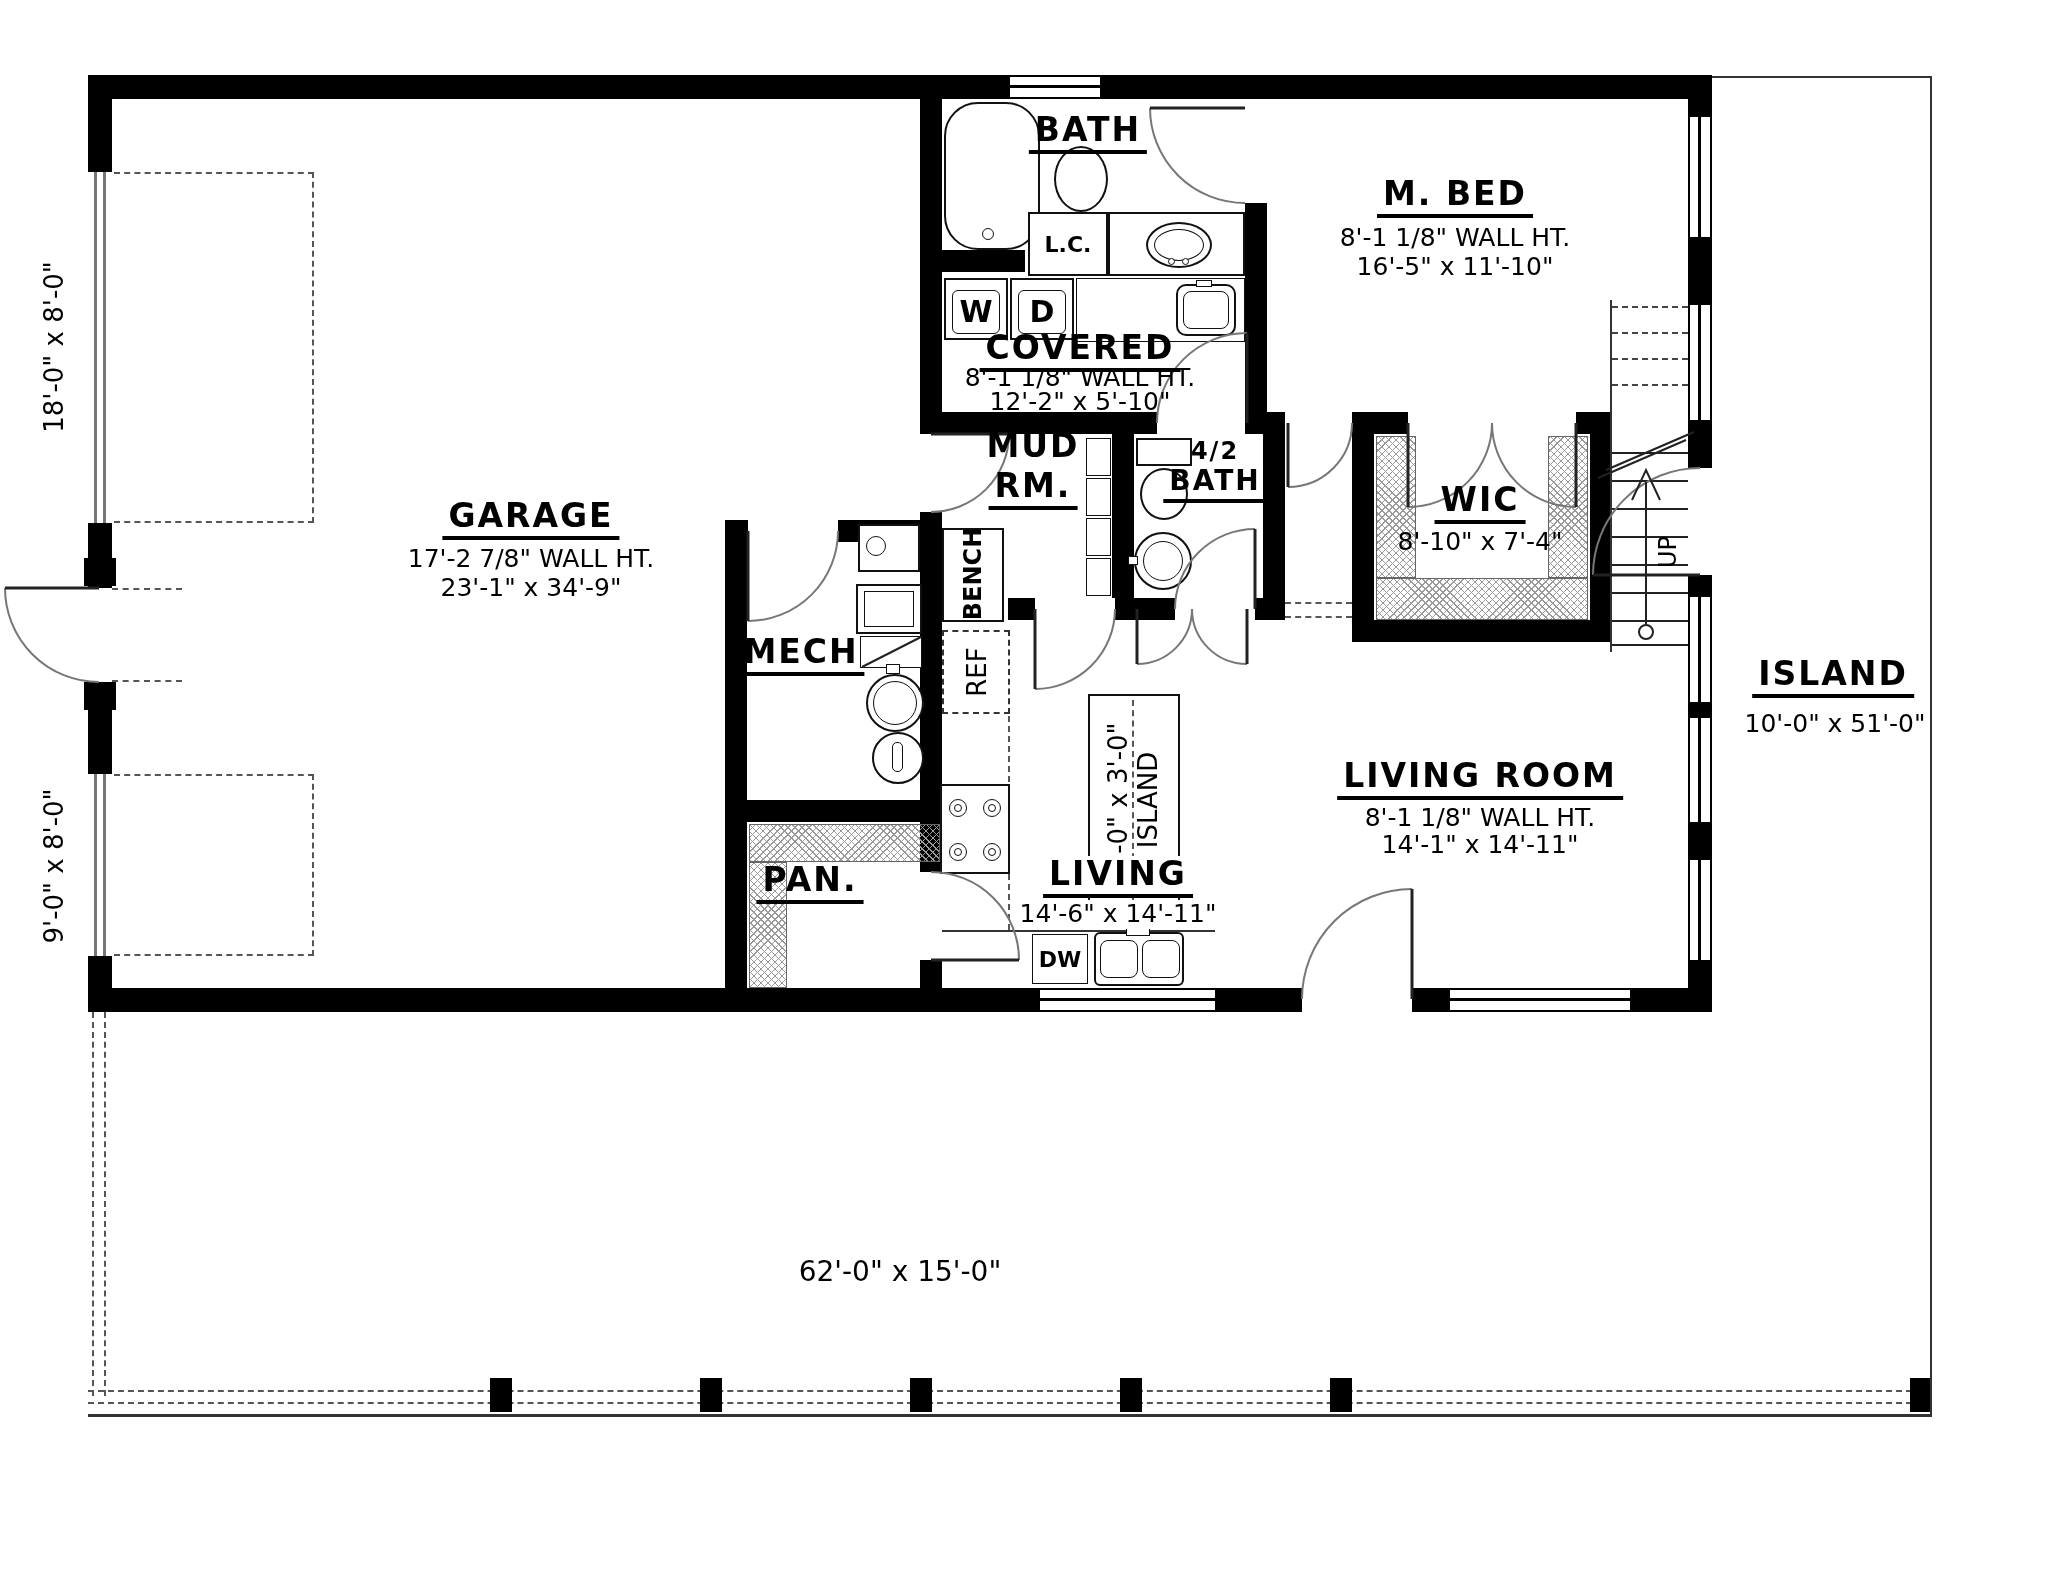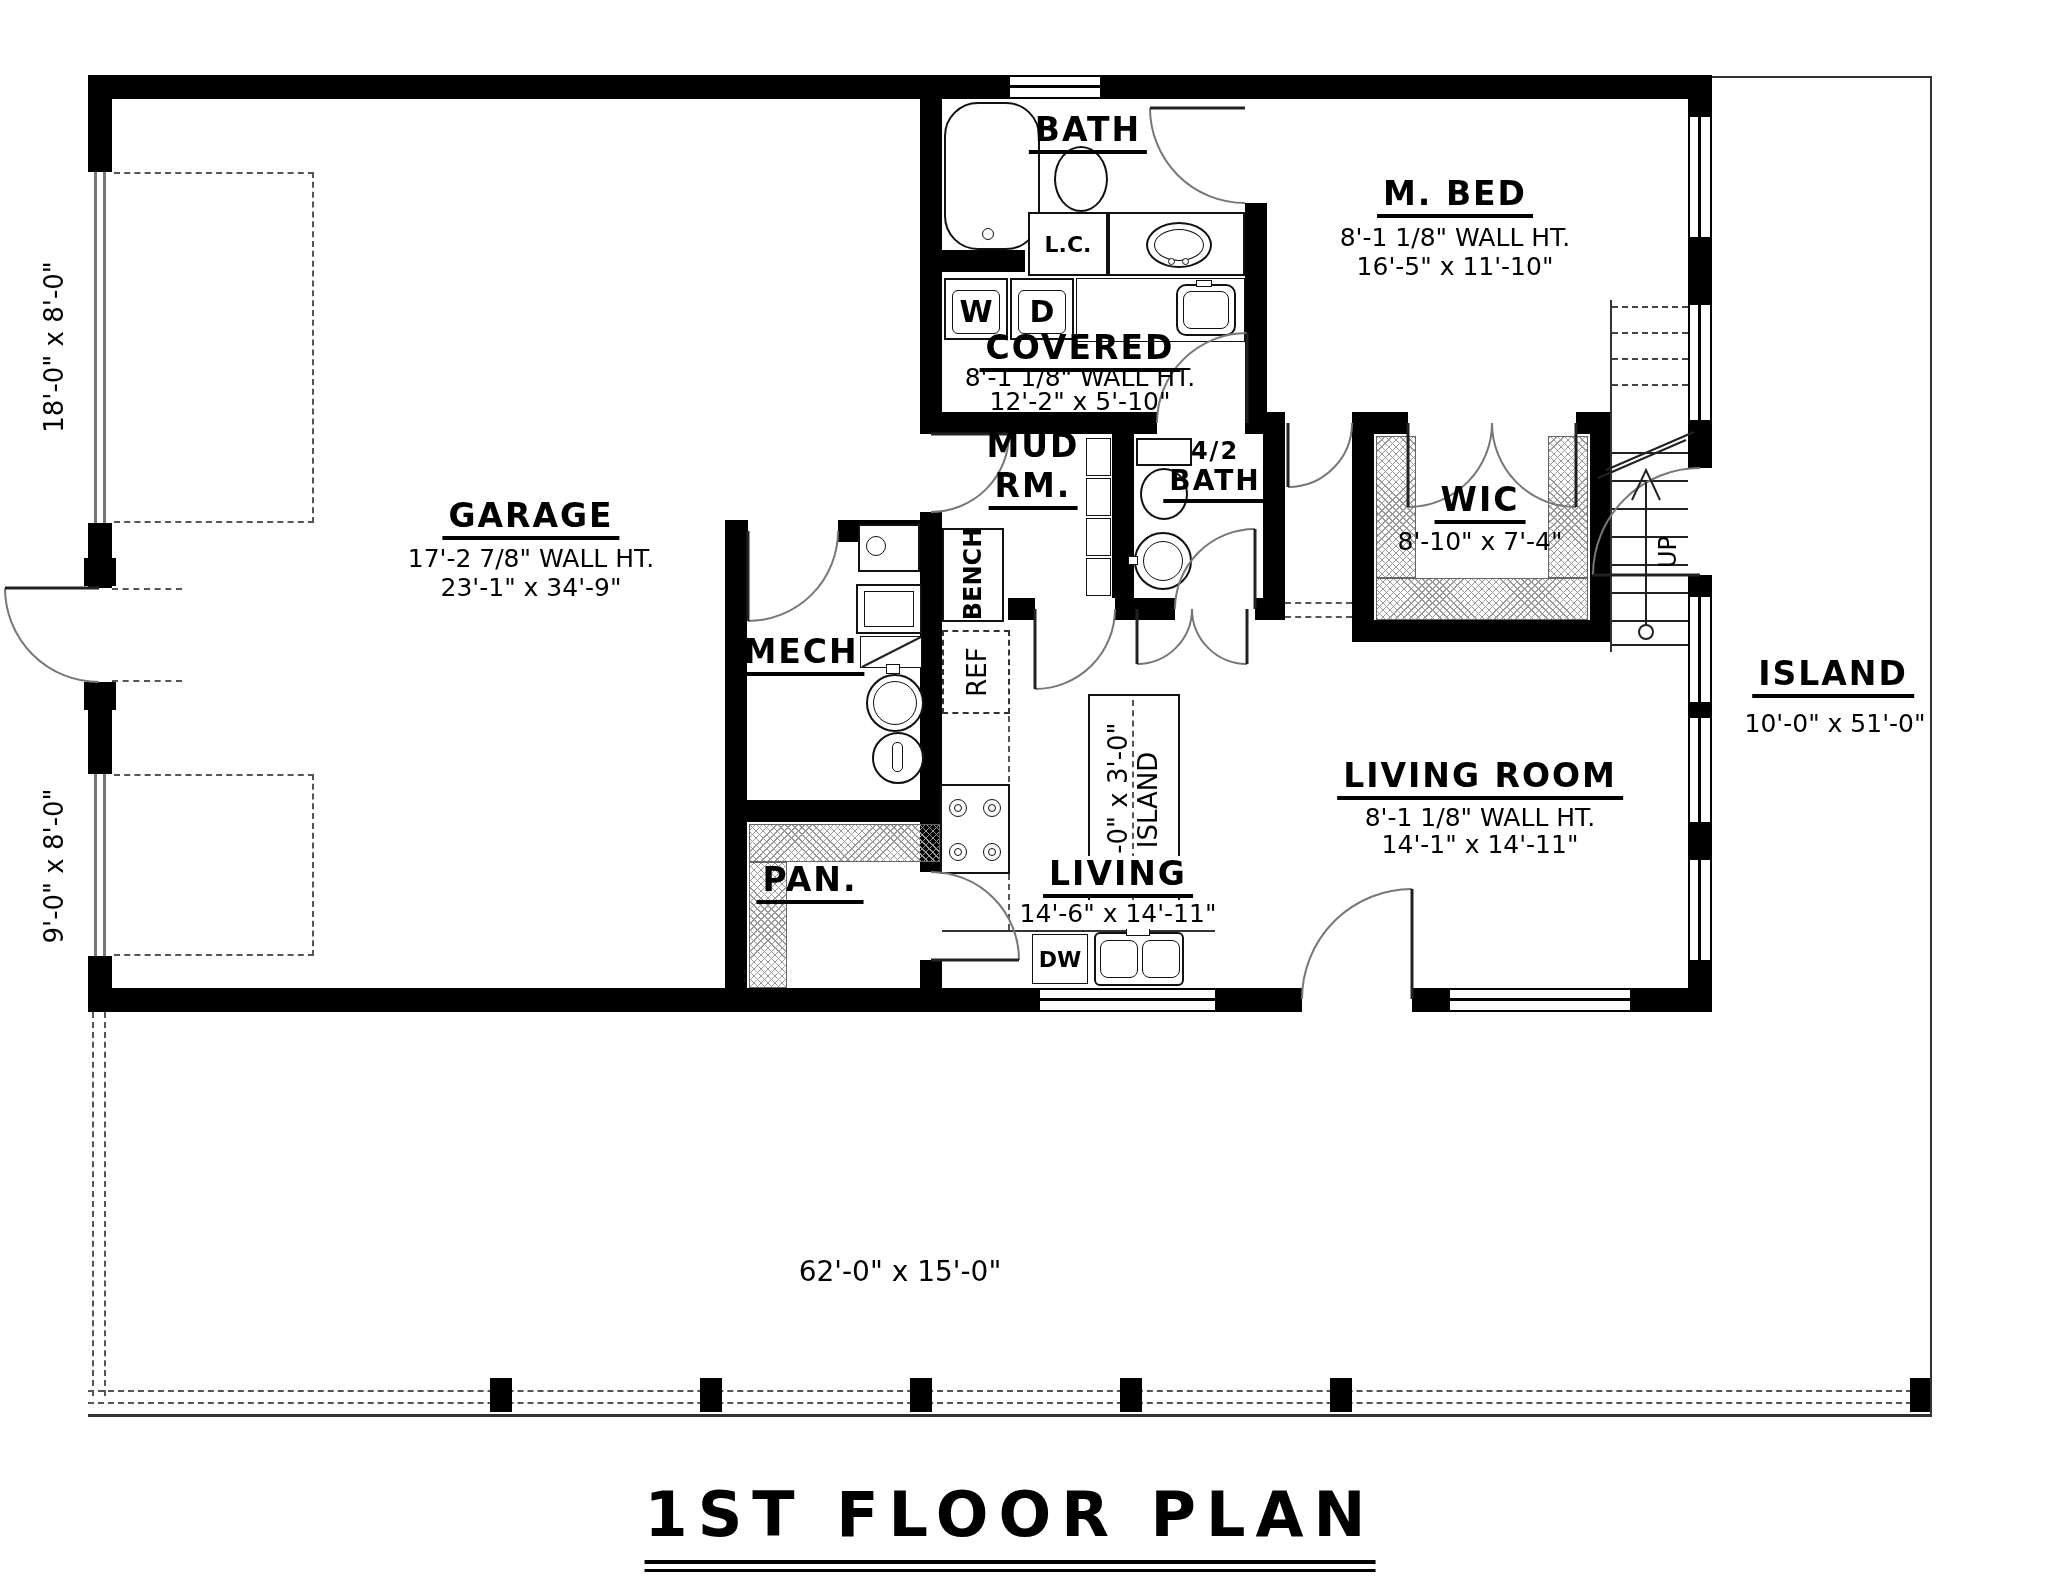"1ST FLOOR PLAN" div.titletext { html: <div>1ST FLOOR PLAN</div> -> none }
